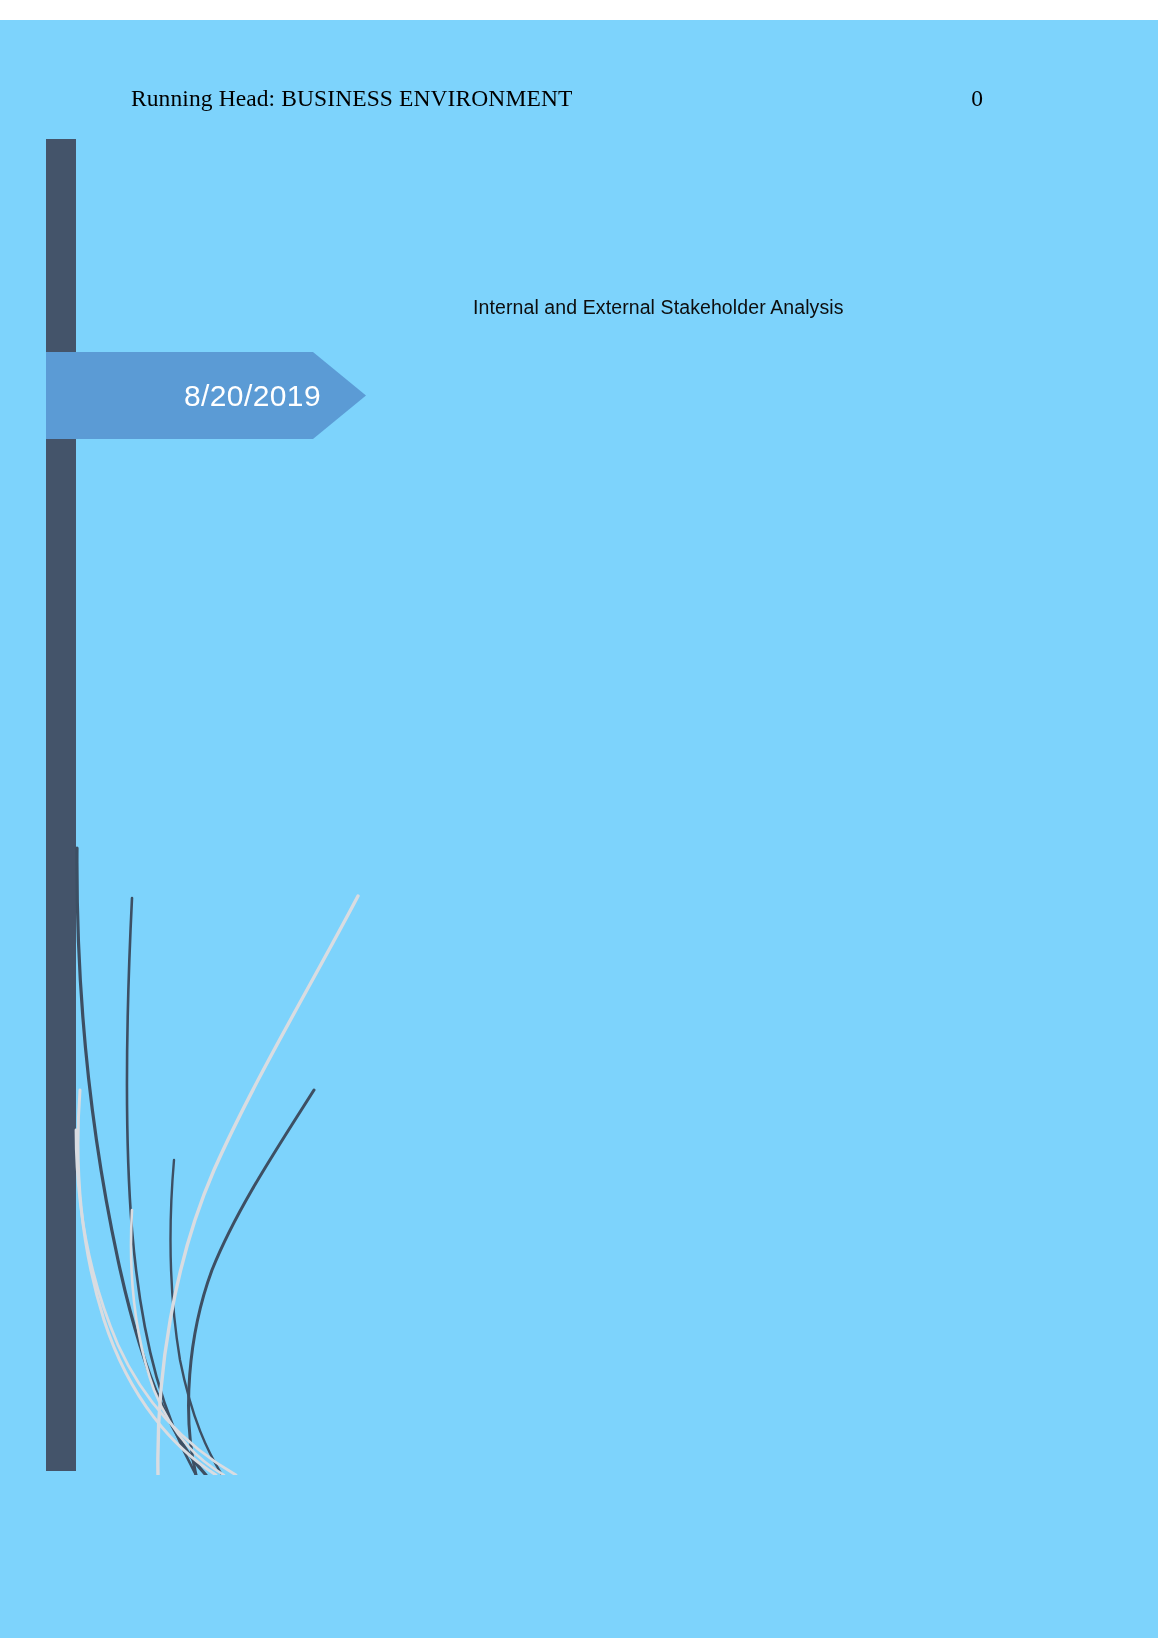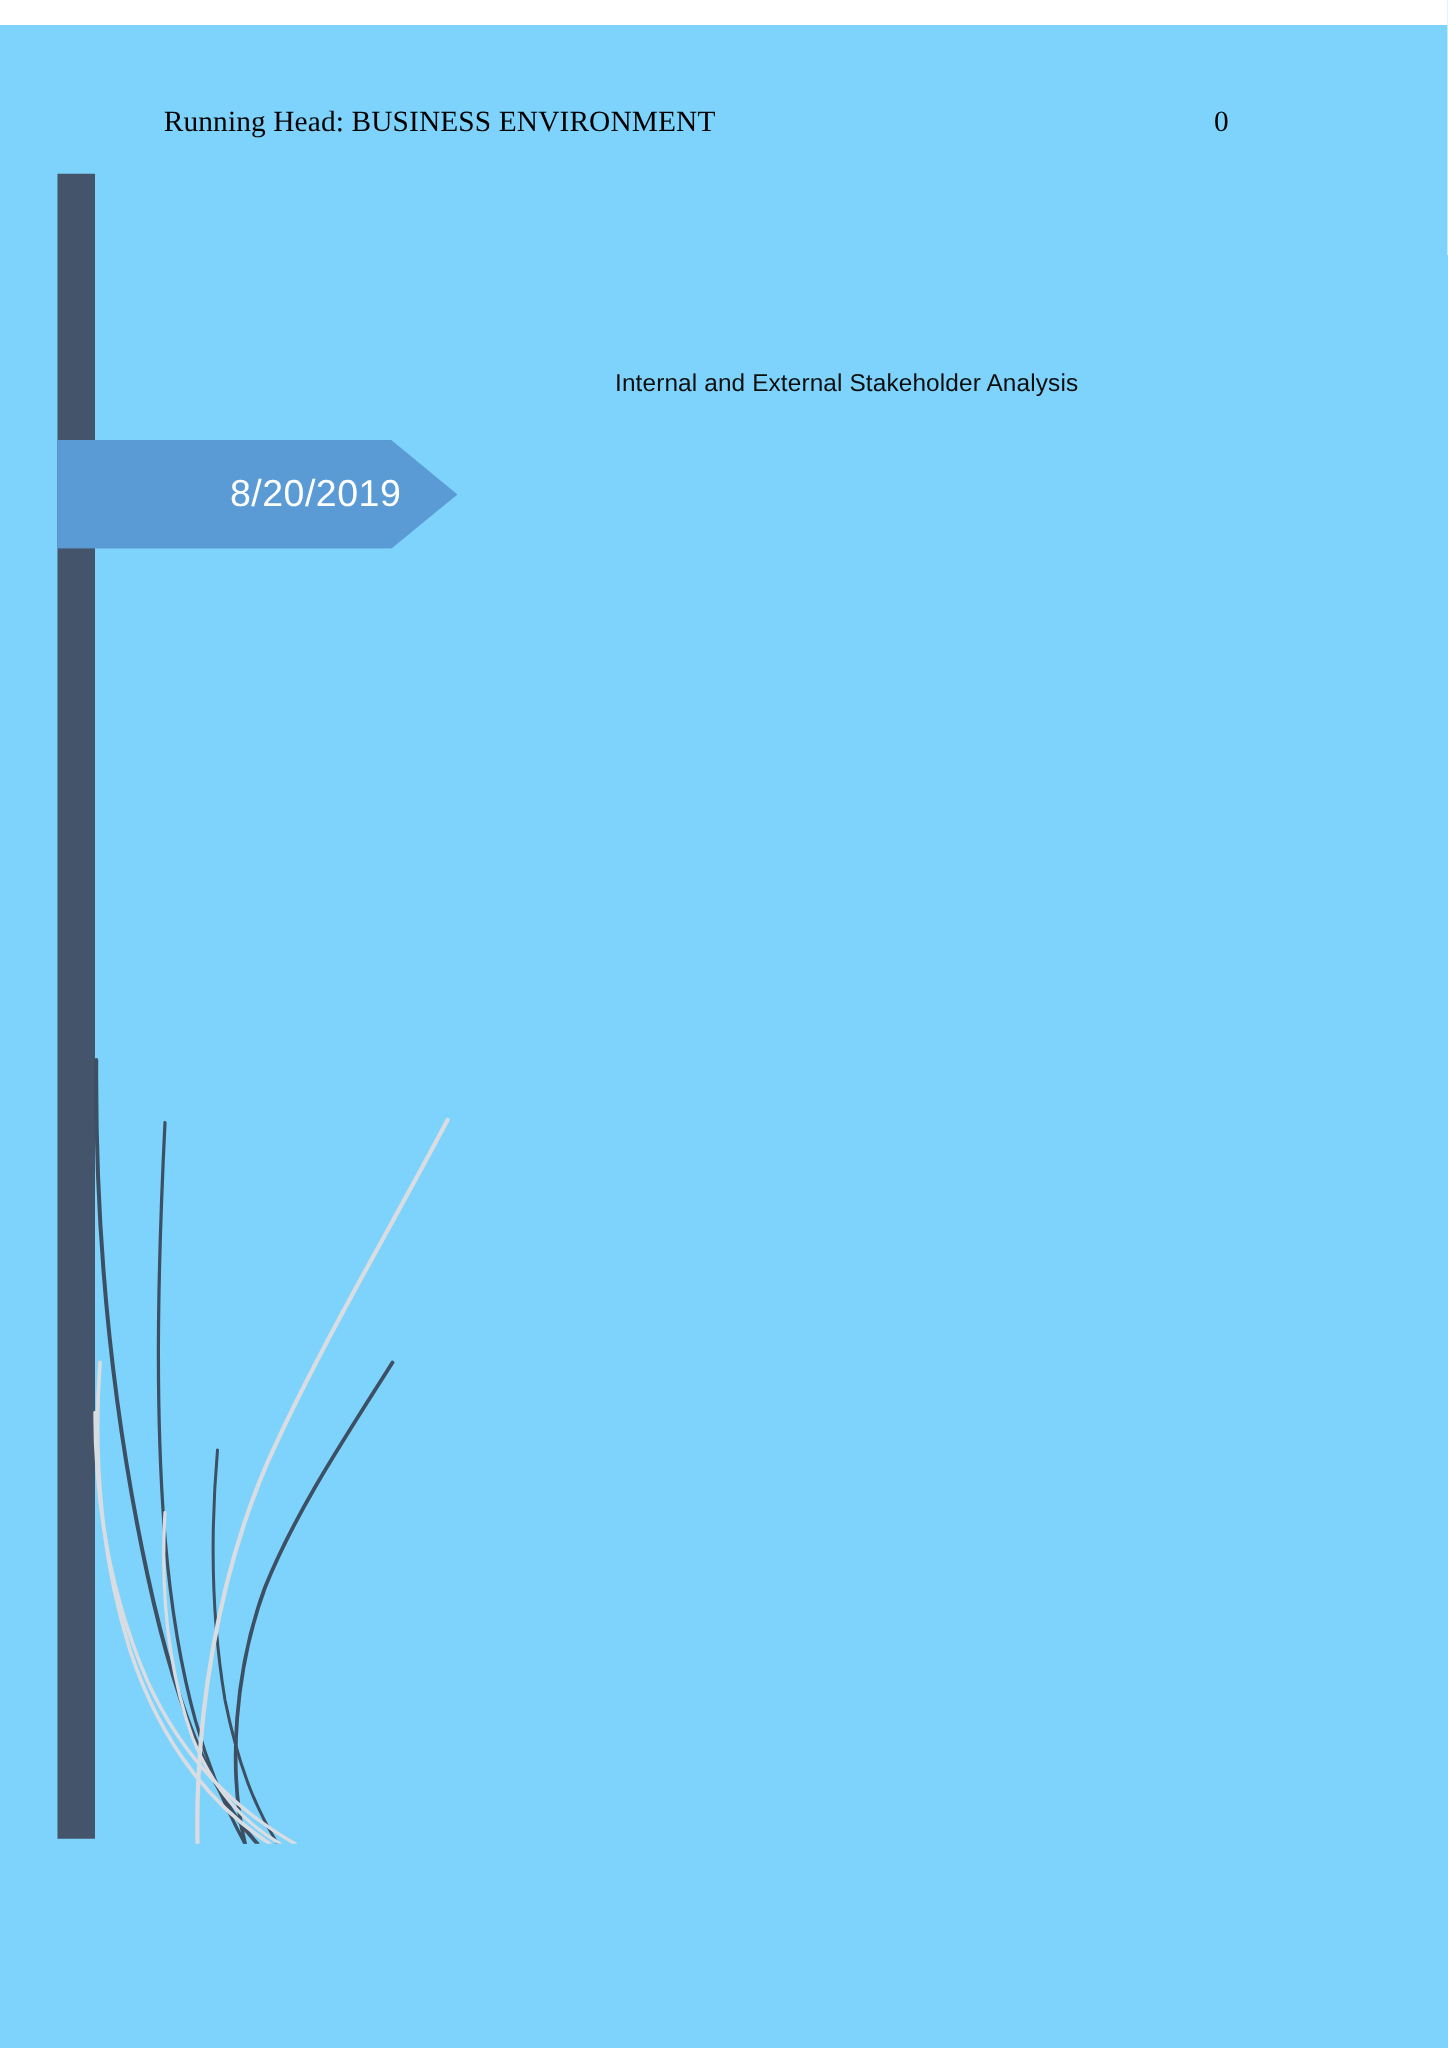"Internal and External Stakeholder" #doc-title { left: 492px -> 473px }
